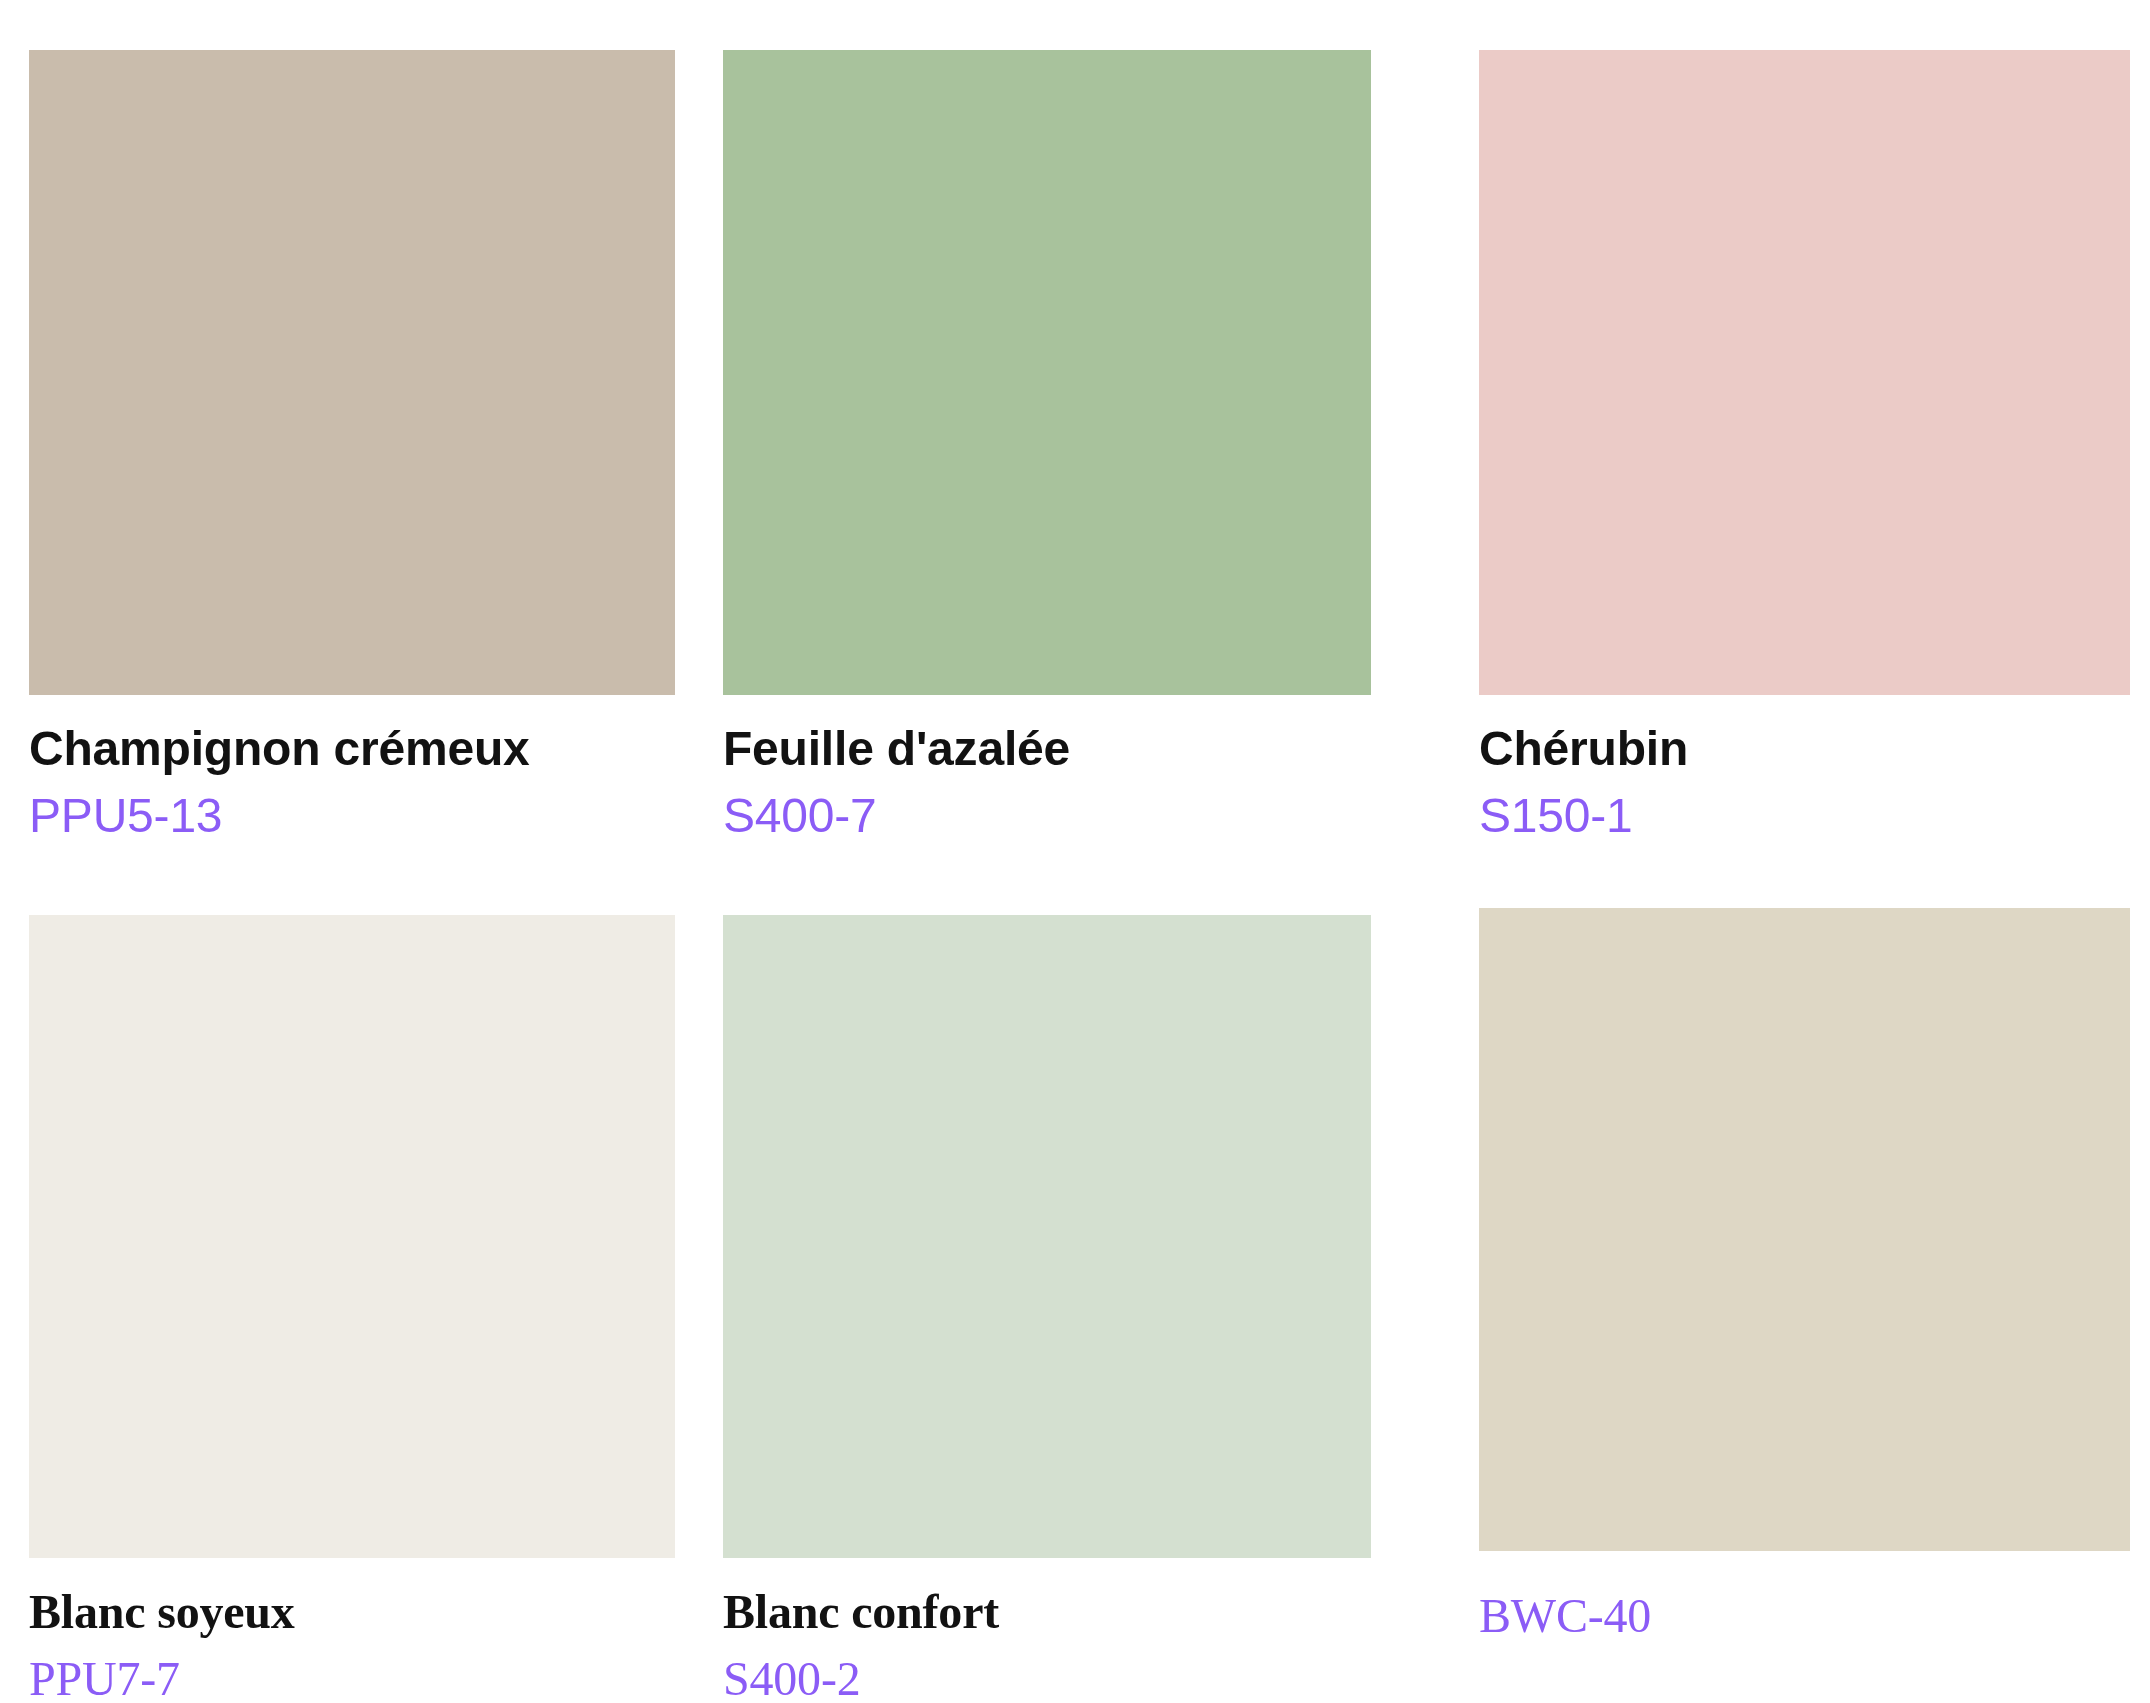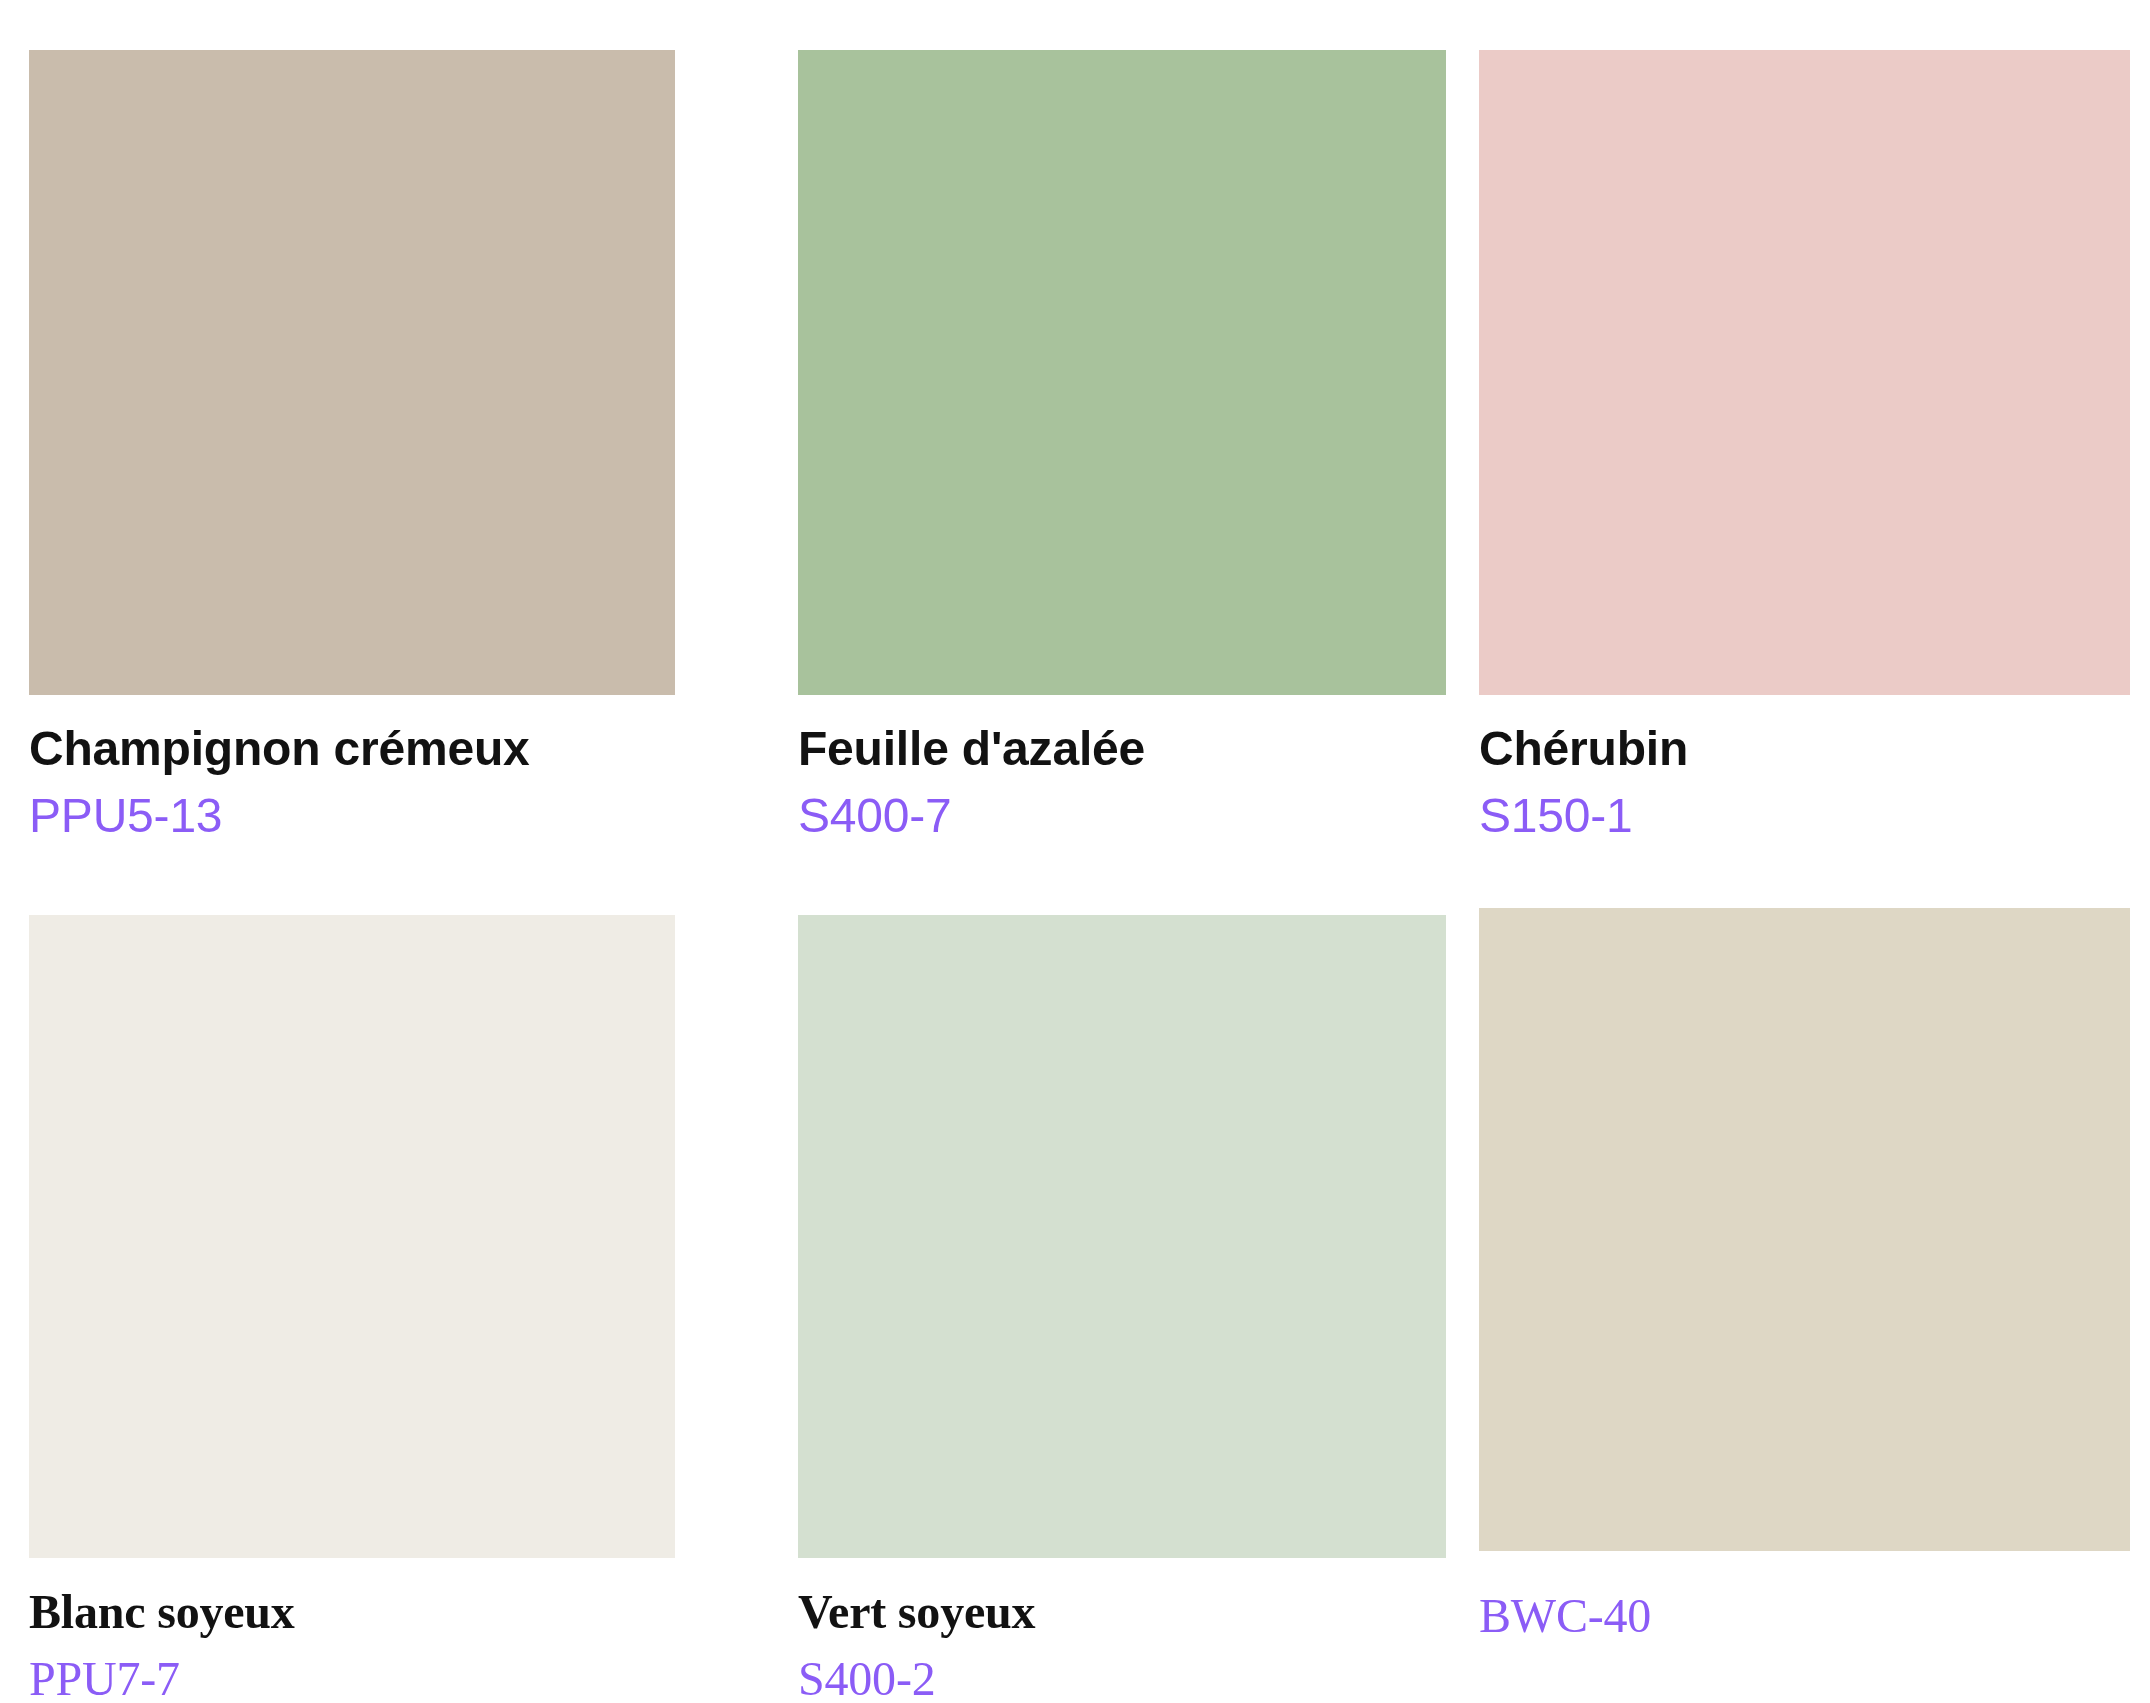"Feuille d'azalée" .col-2 { left: 798px -> 723px }
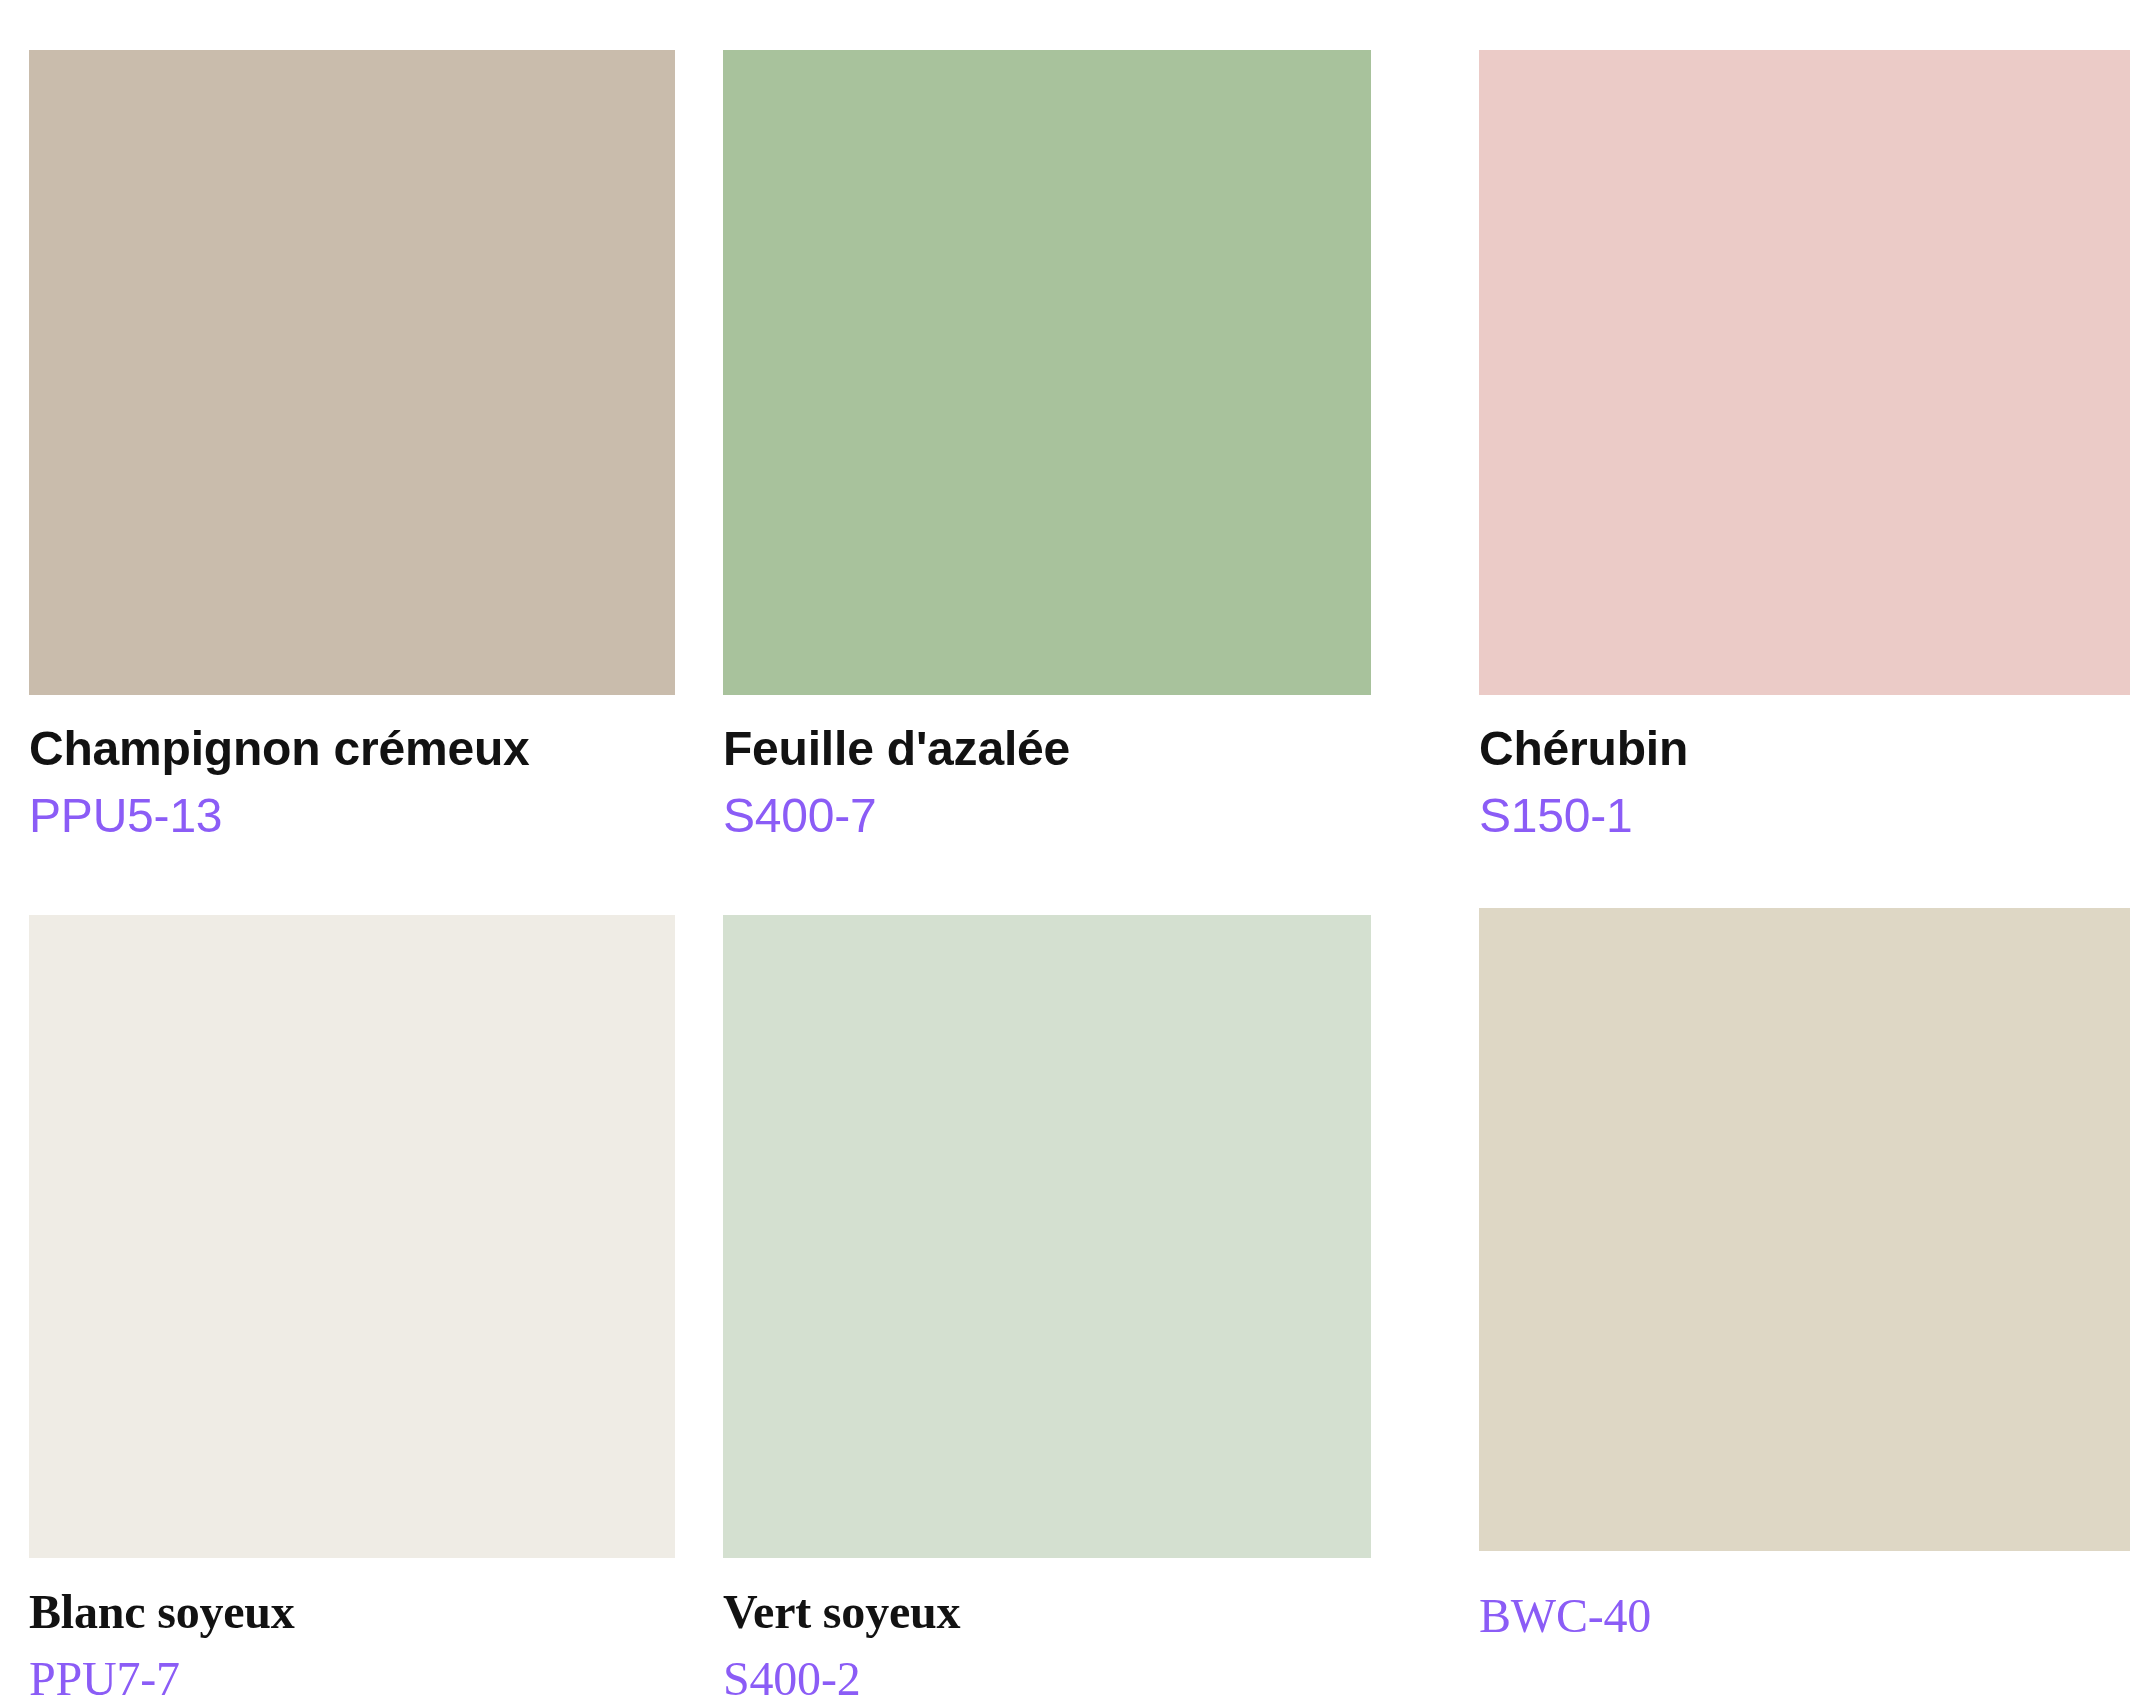"Vert soyeux" div.swatch-name { text: Vert soyeux -> Blanc confort }
